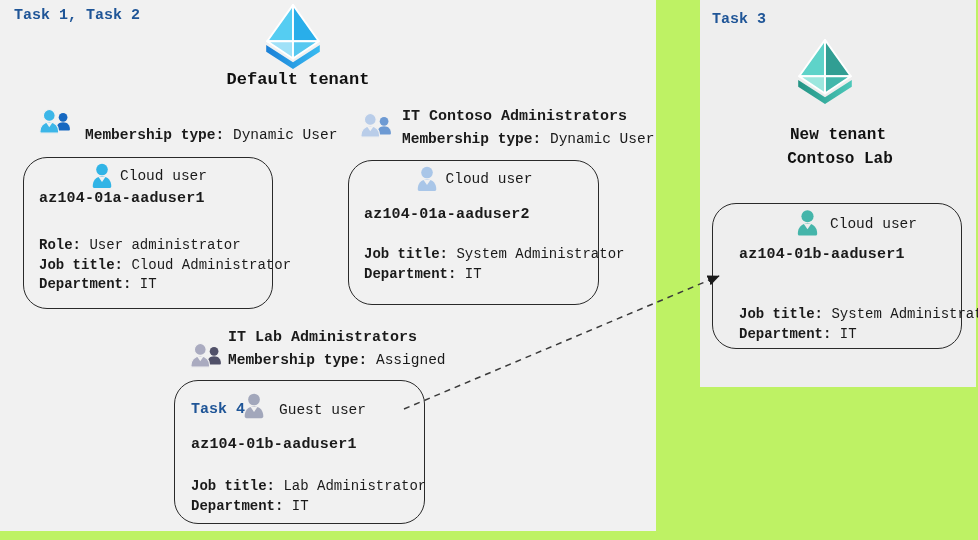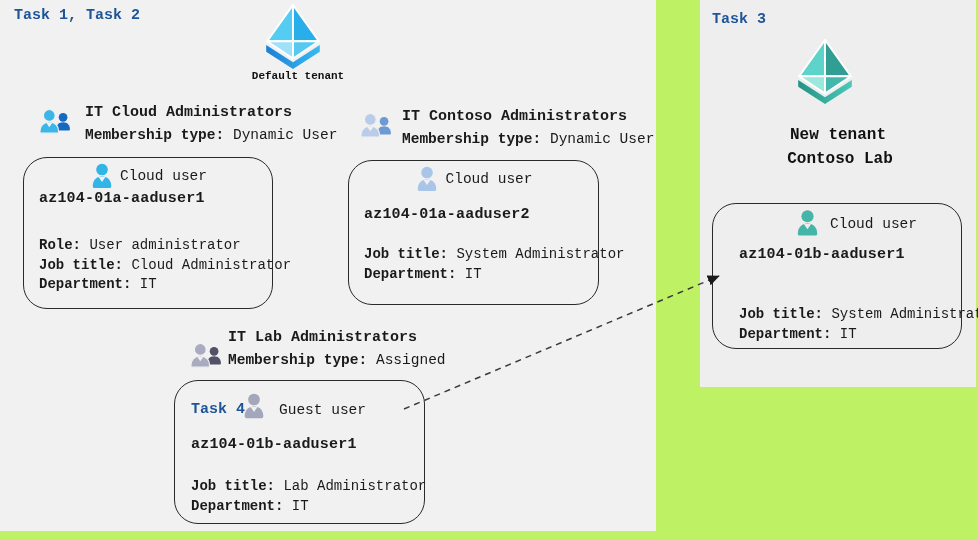"Default tenant" .tenant-title { font-size: 11px -> 17px }
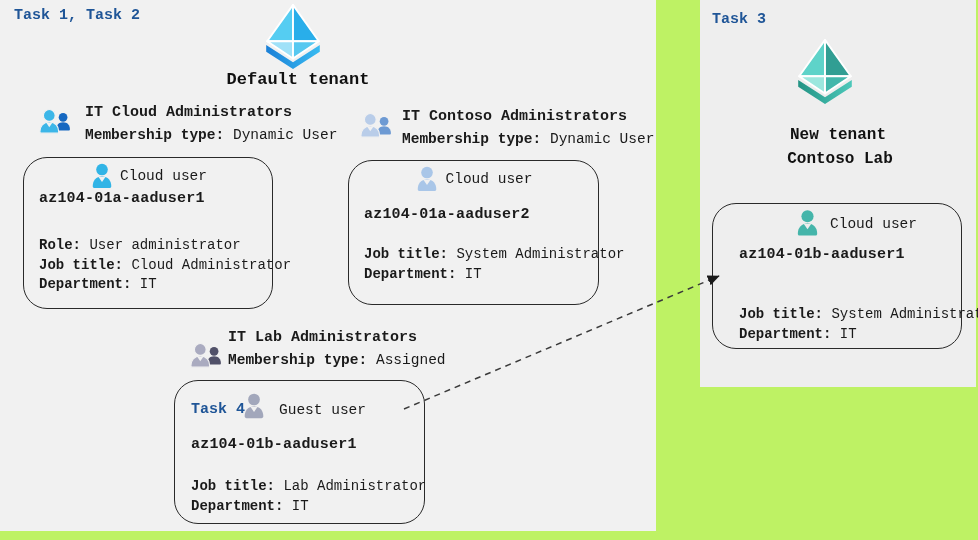"IT Cloud Administrators" div.abs { html: <div>IT Cloud Administrators</div> -> none }
